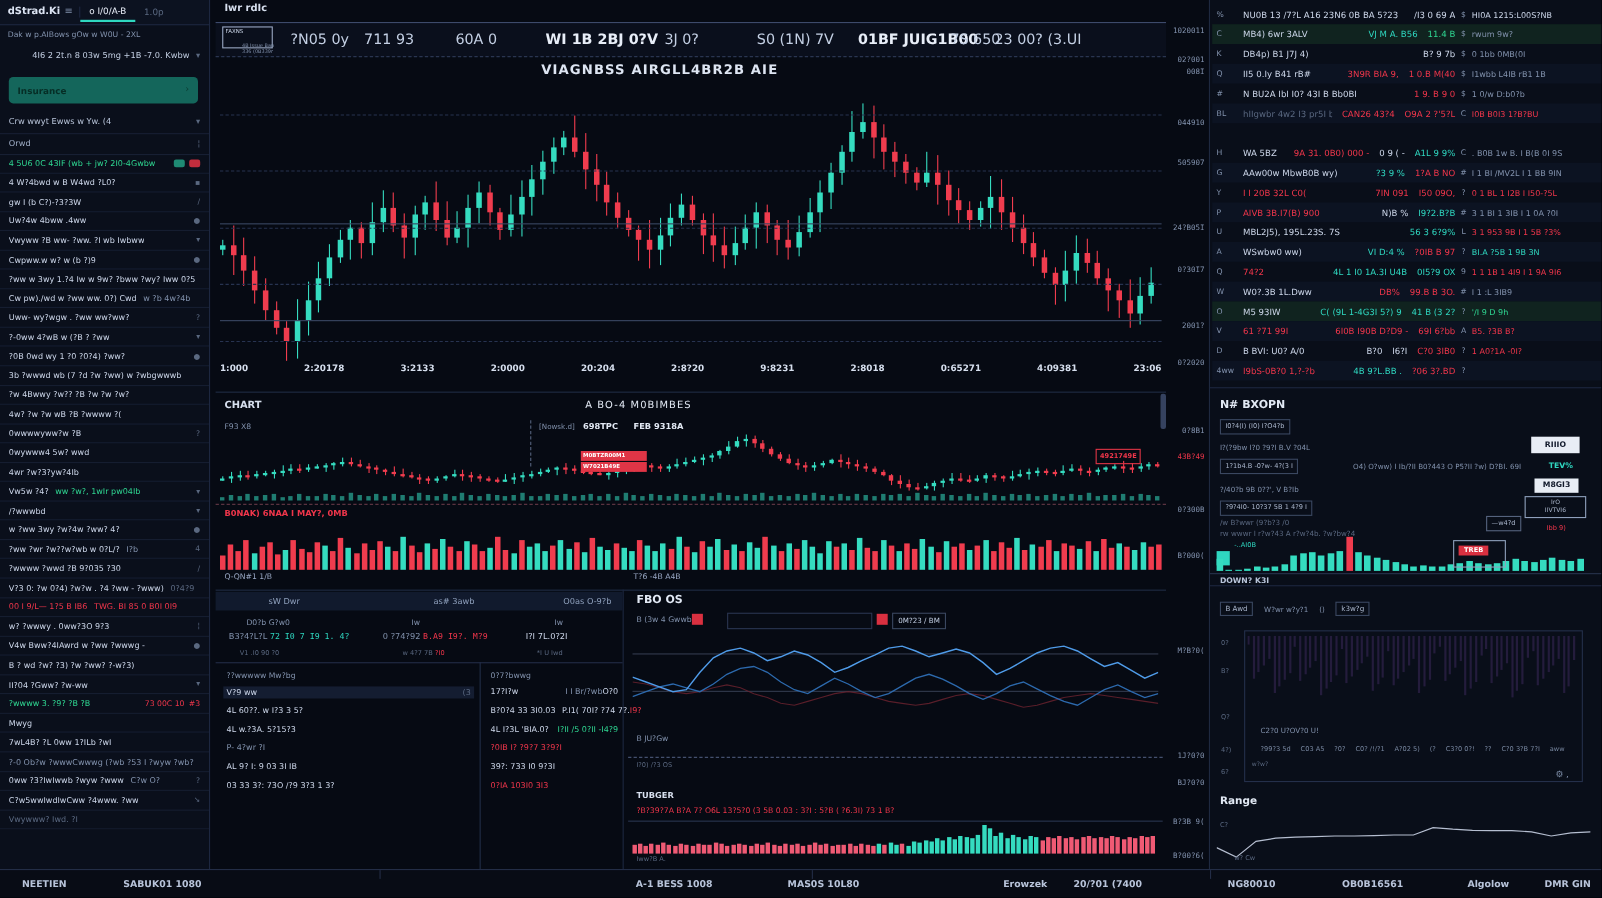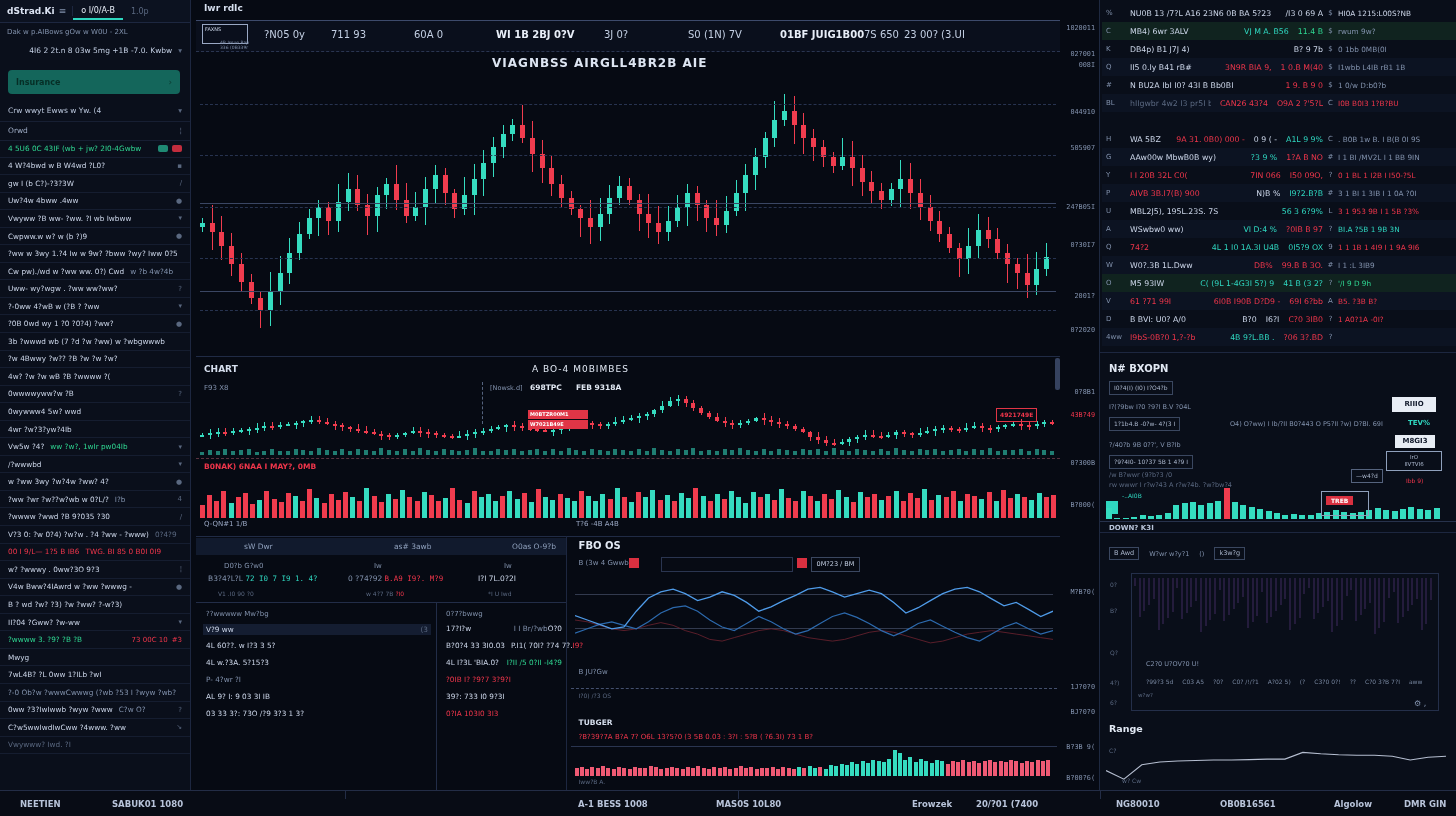"?N05 0y" .ph-val { font-size: 10px -> 13px }
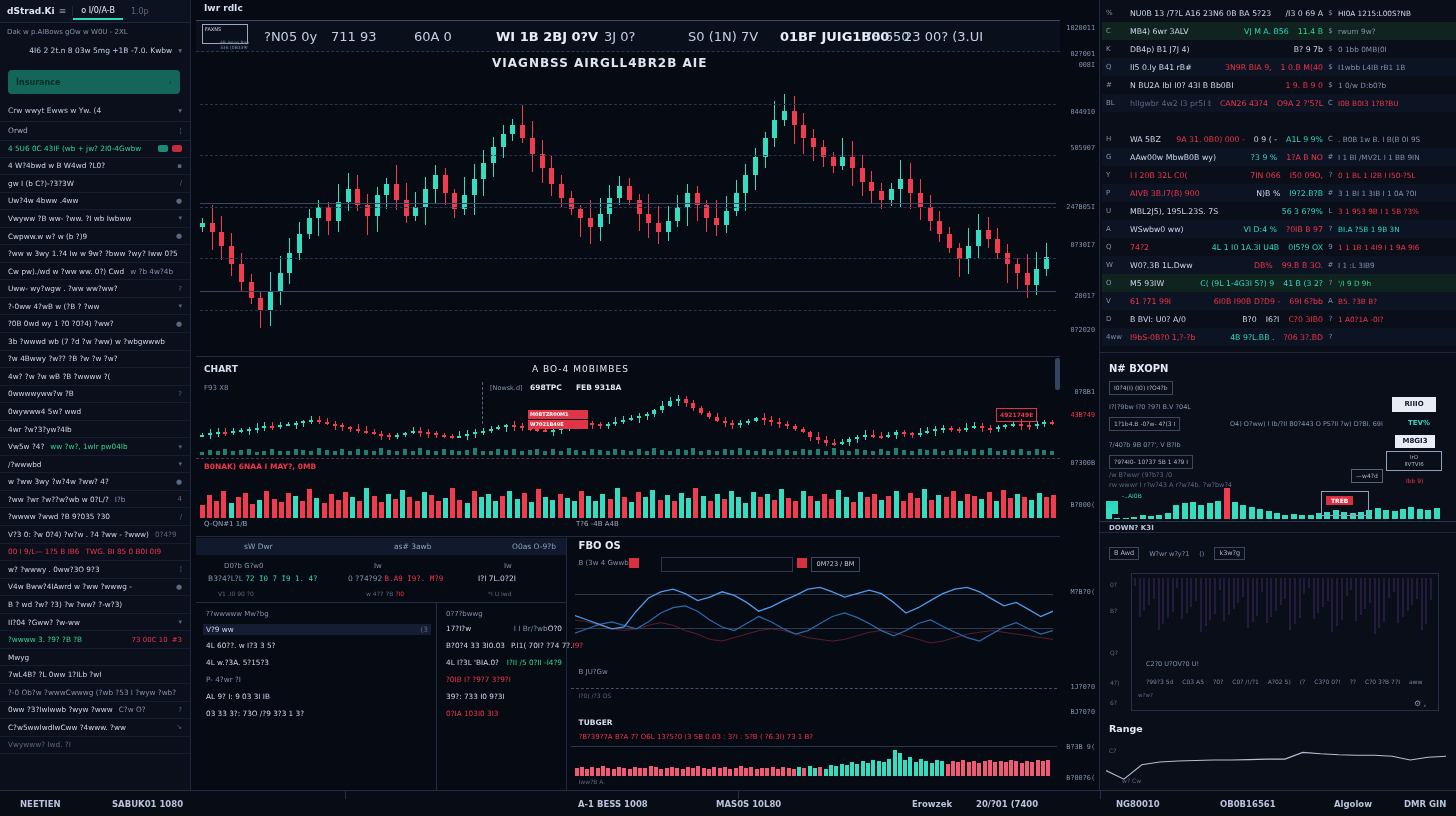"7IN 066" span.c-r { text: 066 -> 091 }
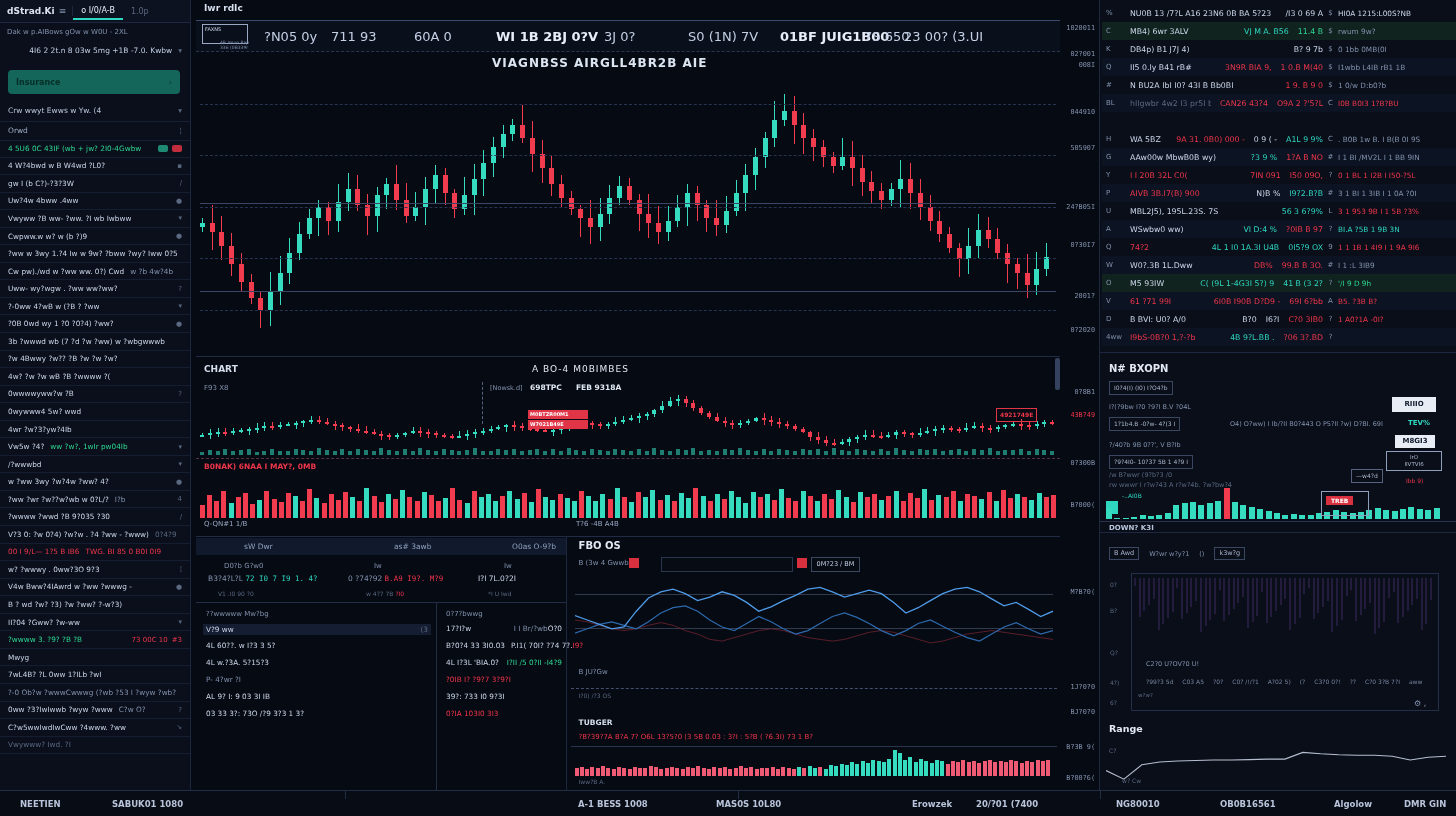"1:000" div.abs { html: none -> <div> <span>1:000</span> <span>2:20178</span> <span>3:2133</span> <span>2:0000</span> <span>20:204</span> <span>2:8?20</span> <span>9:8231</span> <span>2:8018</span> <span>0:65271</span> <span>4:09381</span> <span>23:06</span> </div> }
